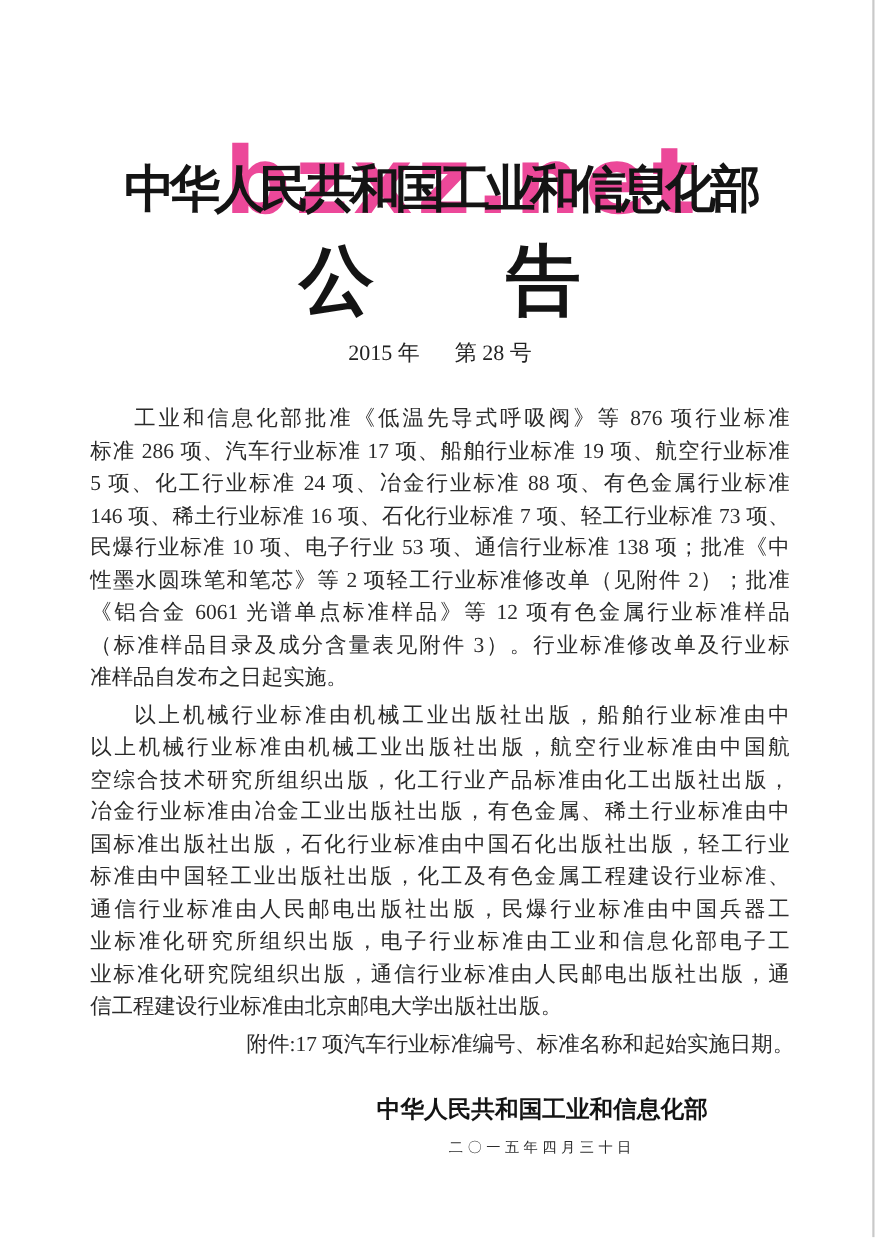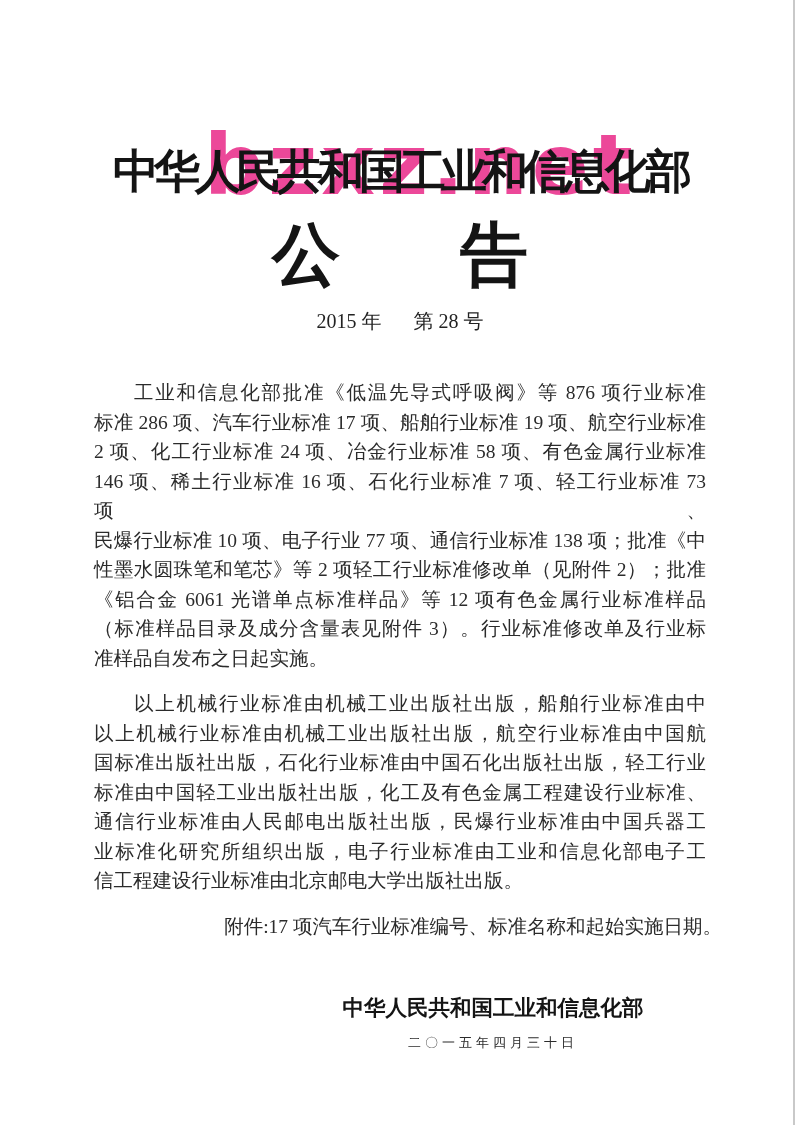"工业和信息化部批准《低温先导式呼吸阀》等 876 项行业标准" .para { margin: 16px -> 4px }
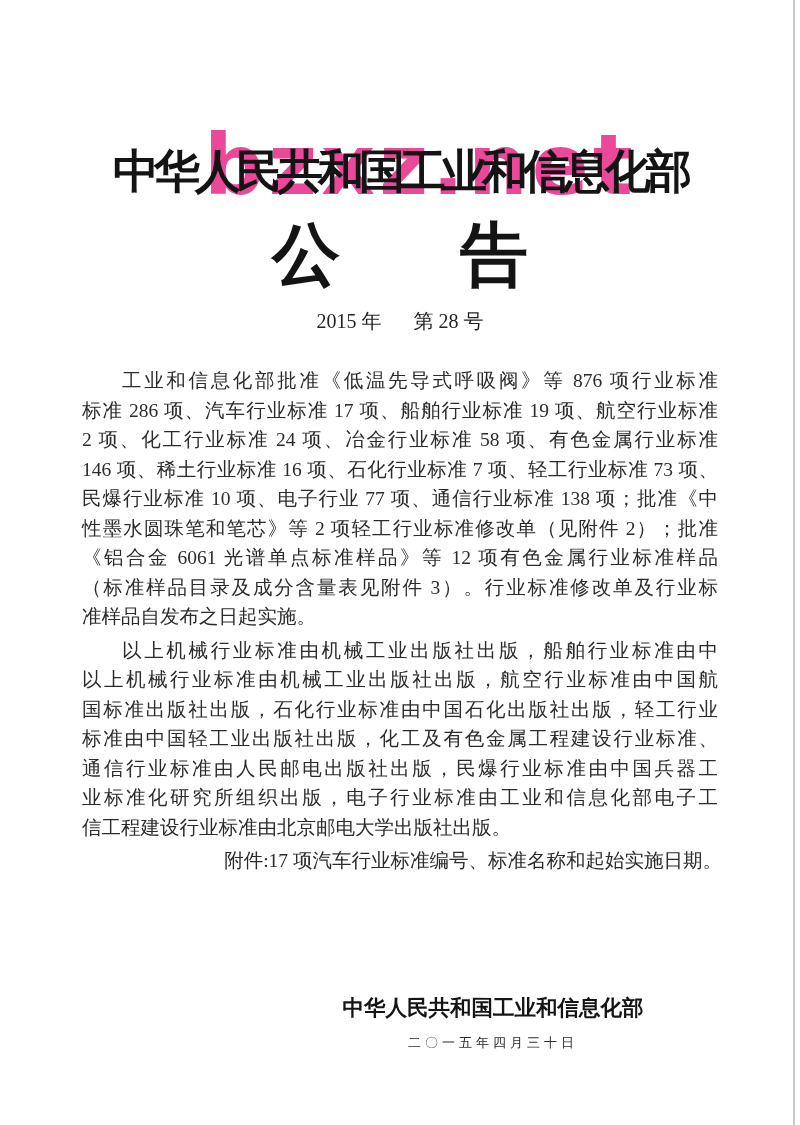"2 项、化工行业标准 24 项、冶金行业标准 58" div.body-line { text: 2 项、化工行业标准 24 项、冶金行业标准 58 -> 5 项、化工行业标准 24 项、冶金行业标准 88 }
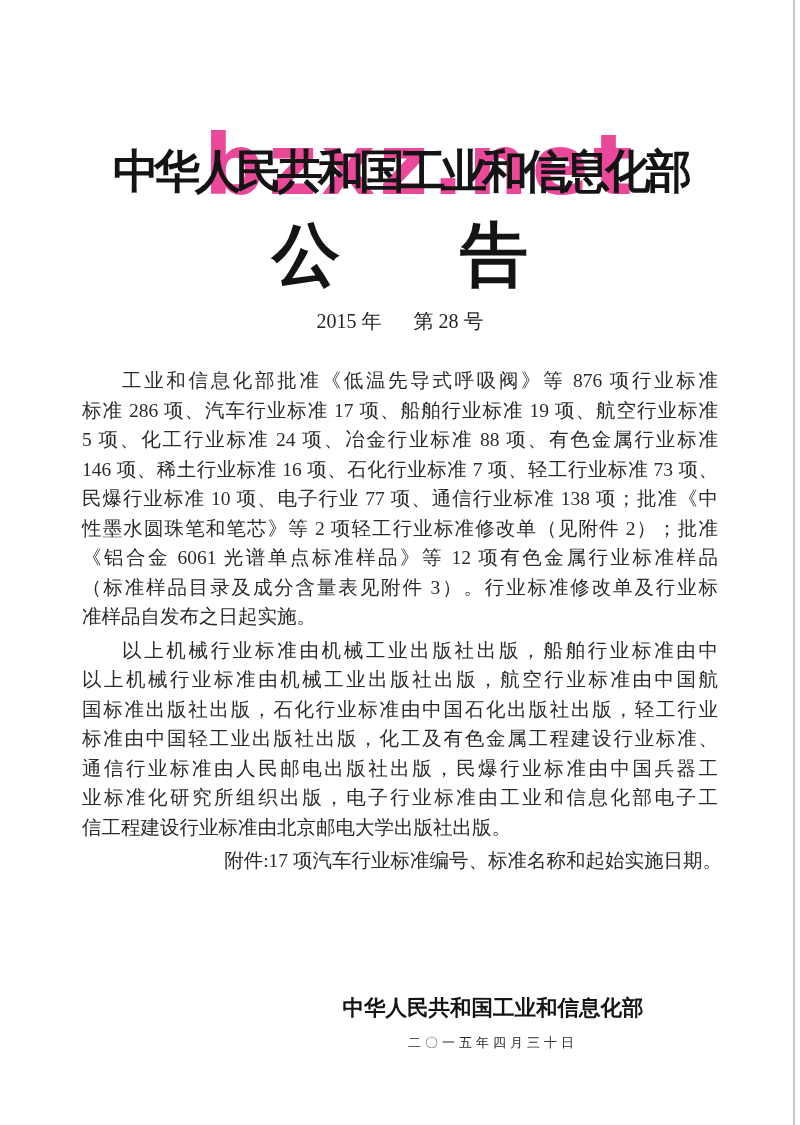"民爆行业标准 10 项、电子行业 77 项、通信行业标准" div.body-line { text: 77 -> 53 }
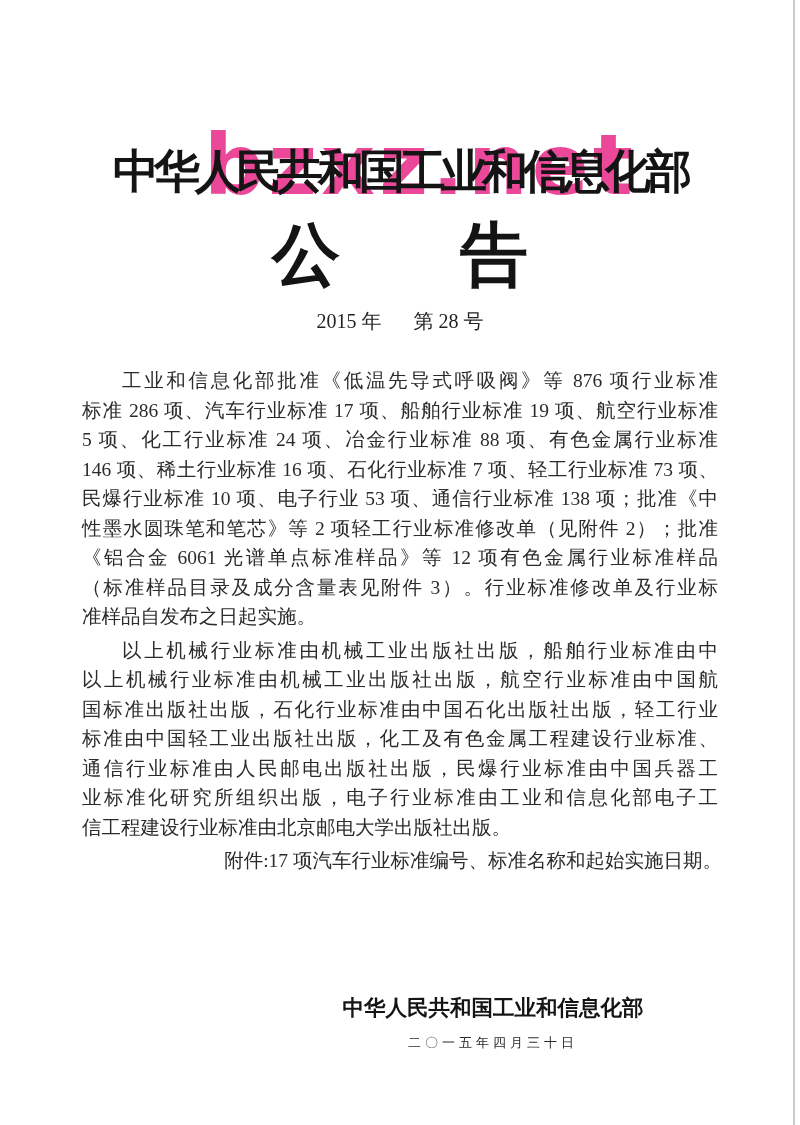"空综合技术研究所组织出版，化工行业产品标准由化工出版社出版，" div.body-line { html: none -> <div>空综合技术研究所组织出版，化工行业产品标准由化工出版社出版，</div> }
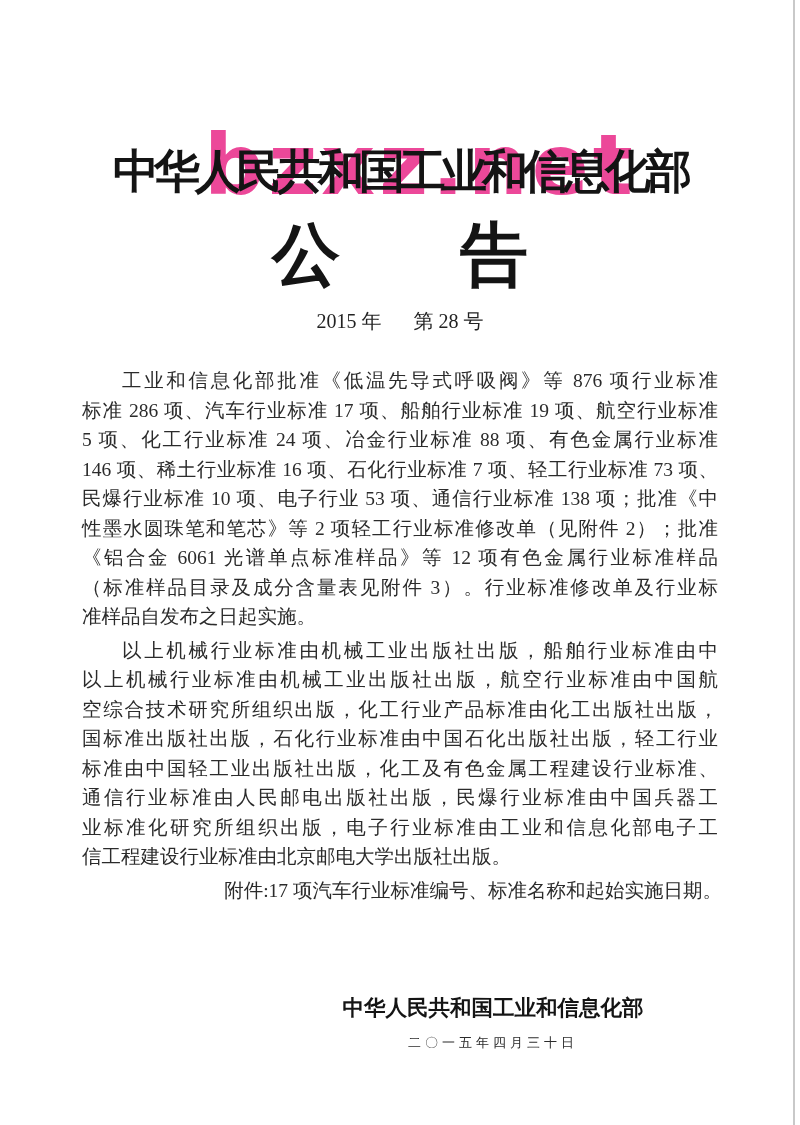"冶金行业标准由冶金工业出版社出版，有色金属、稀土行业标准由中" div.body-line { html: none -> <div>冶金行业标准由冶金工业出版社出版，有色金属、稀土行业标准由中</div> }
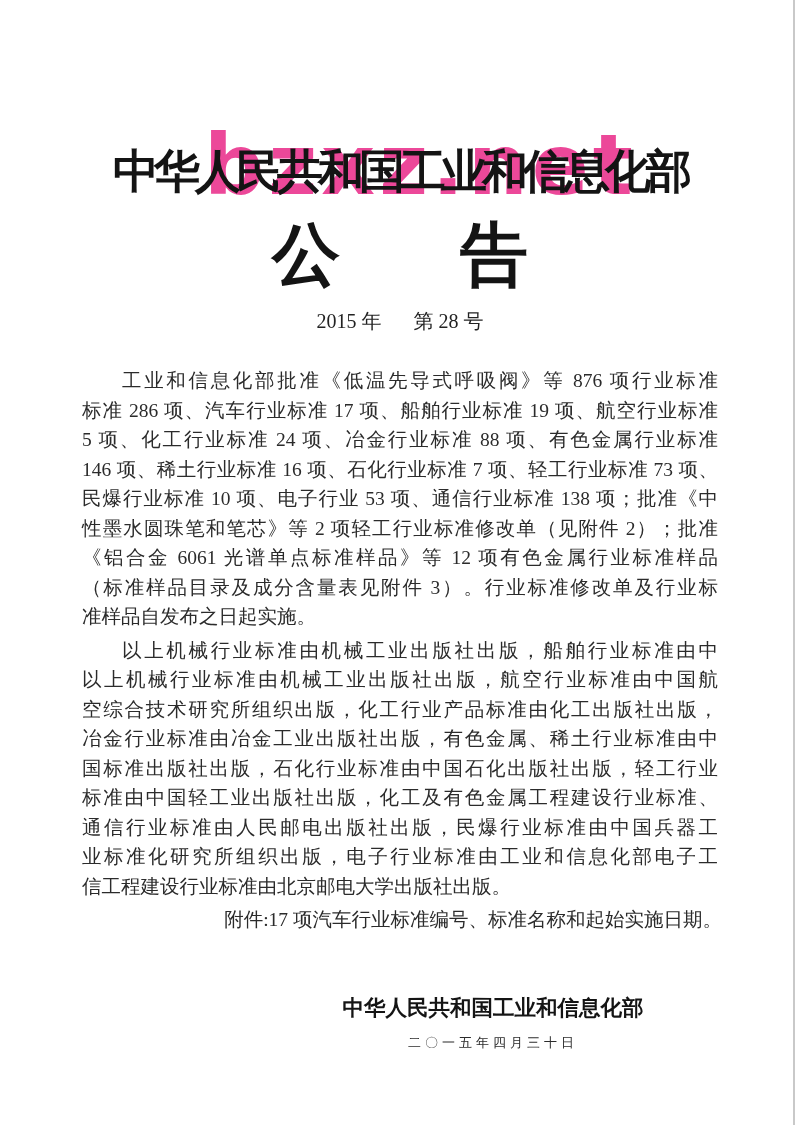"业标准化研究院组织出版，通信行业标准由人民邮电出版社出版，通" div.body-line { html: none -> <div>业标准化研究院组织出版，通信行业标准由人民邮电出版社出版，通</div> }
